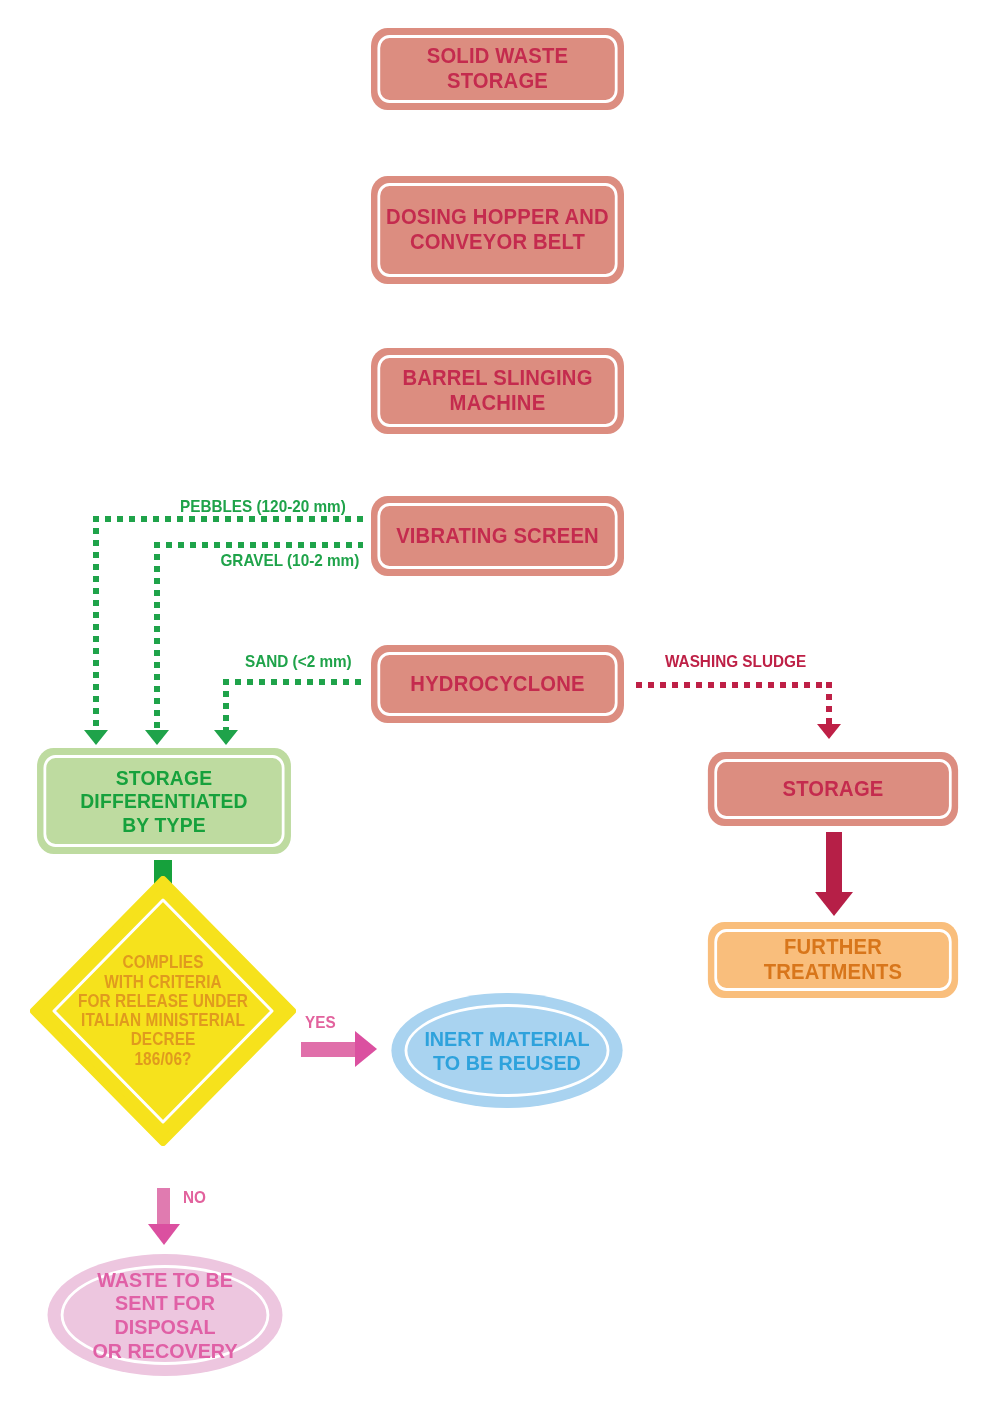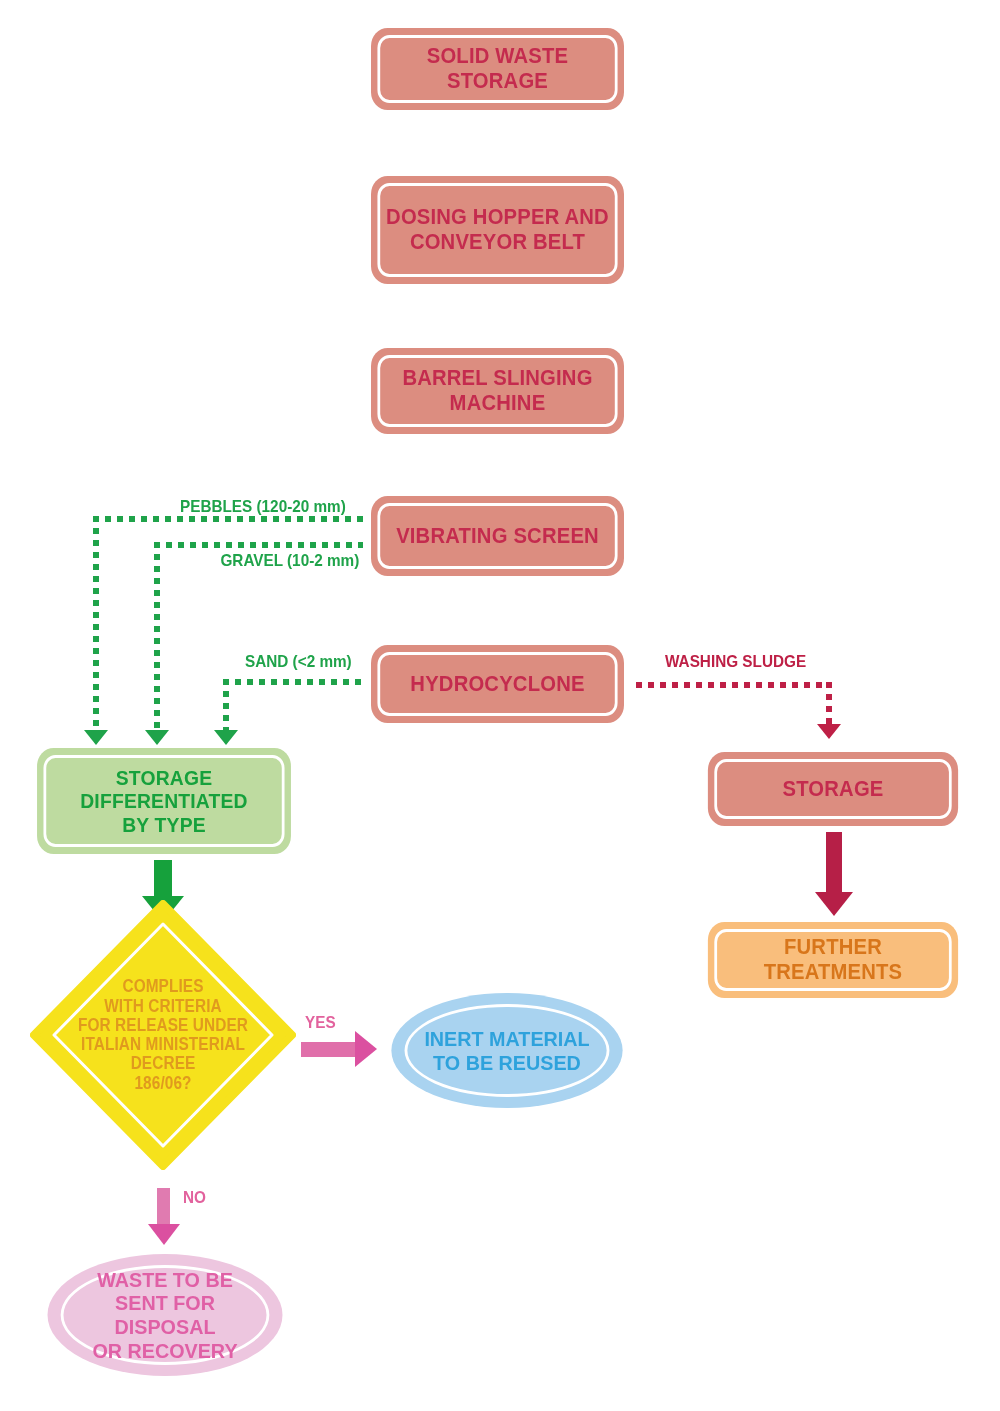"COMPLIES" div.diamond-wrap { top: 900px -> 876px }
